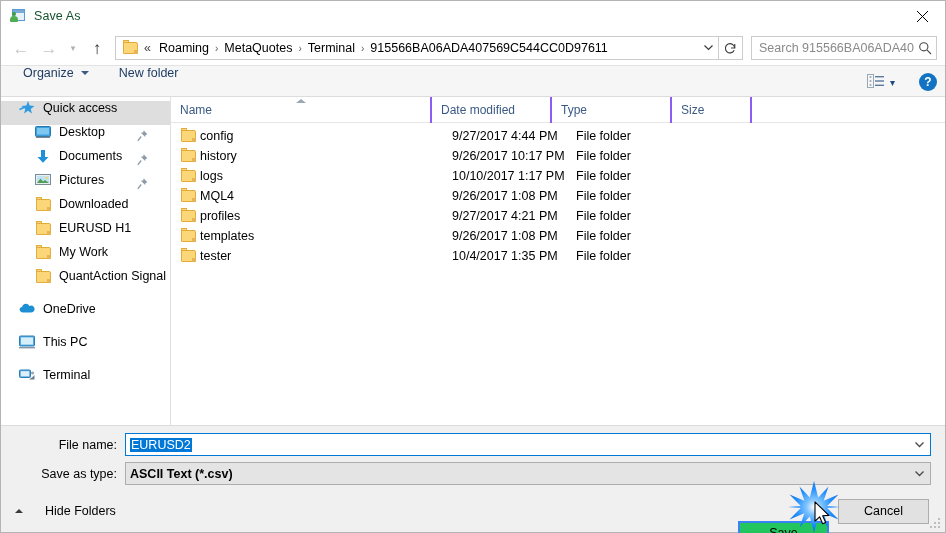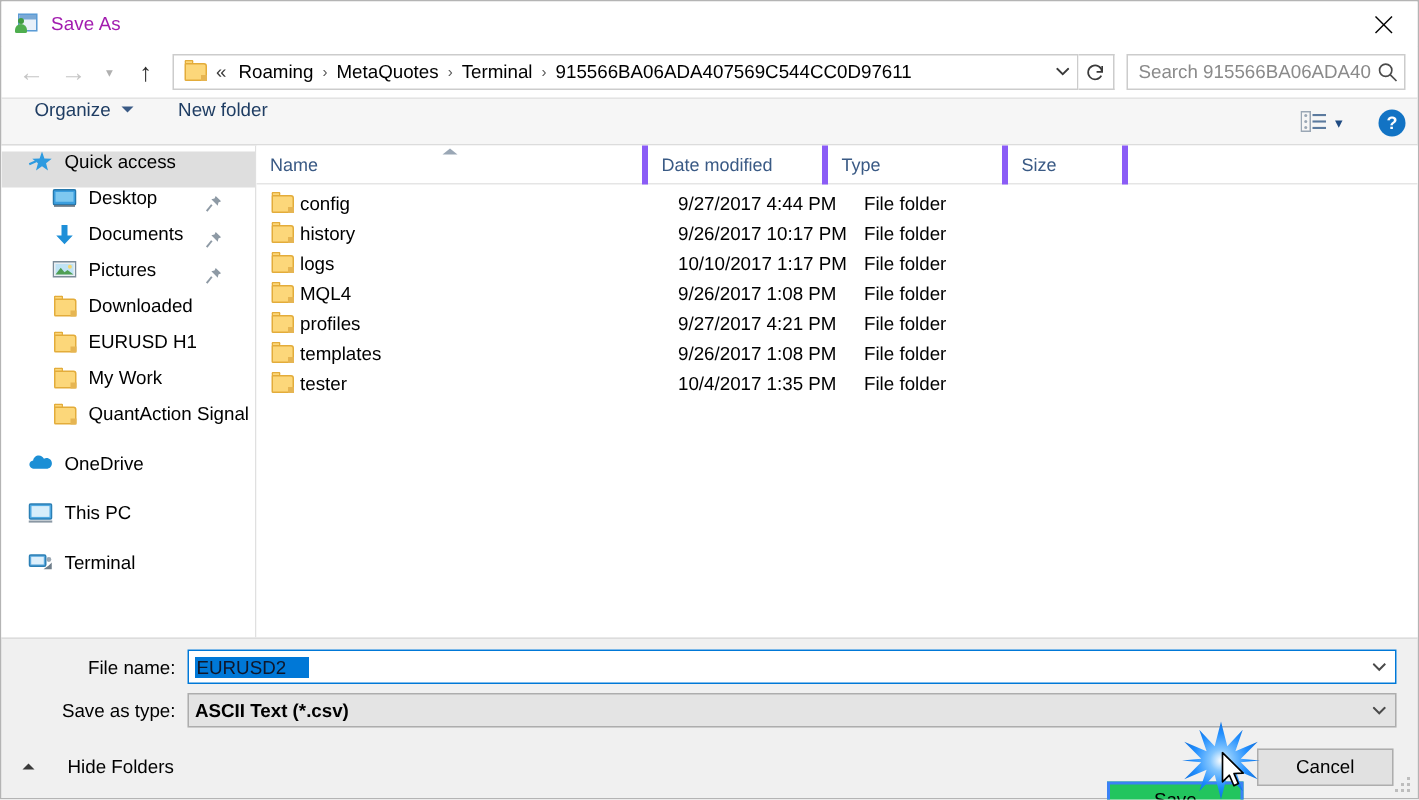"Save As" .title-text { color: #a21caf -> #14532d }
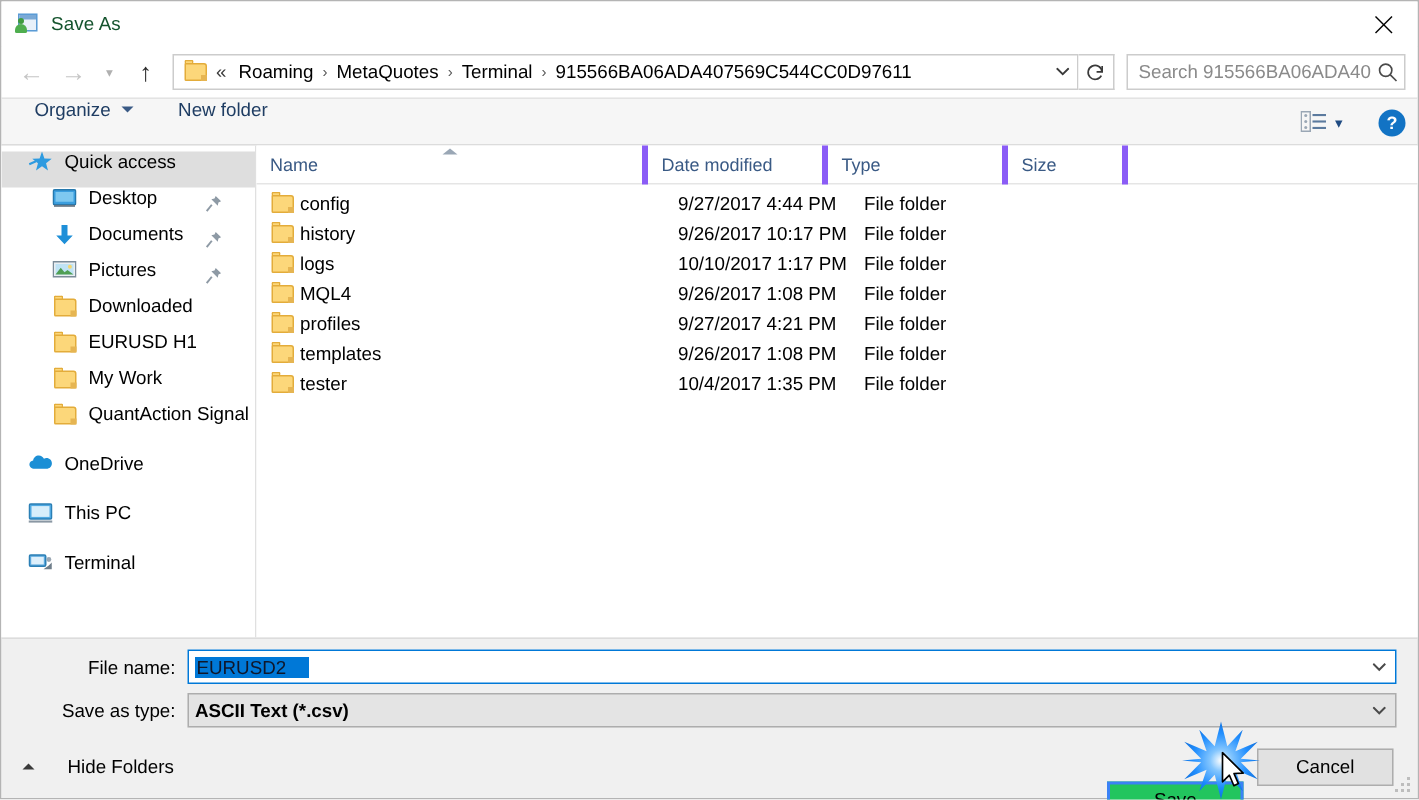"Name" .col { border-right: 4px solid #8b5cf6 -> 2px solid #8b5cf6 }
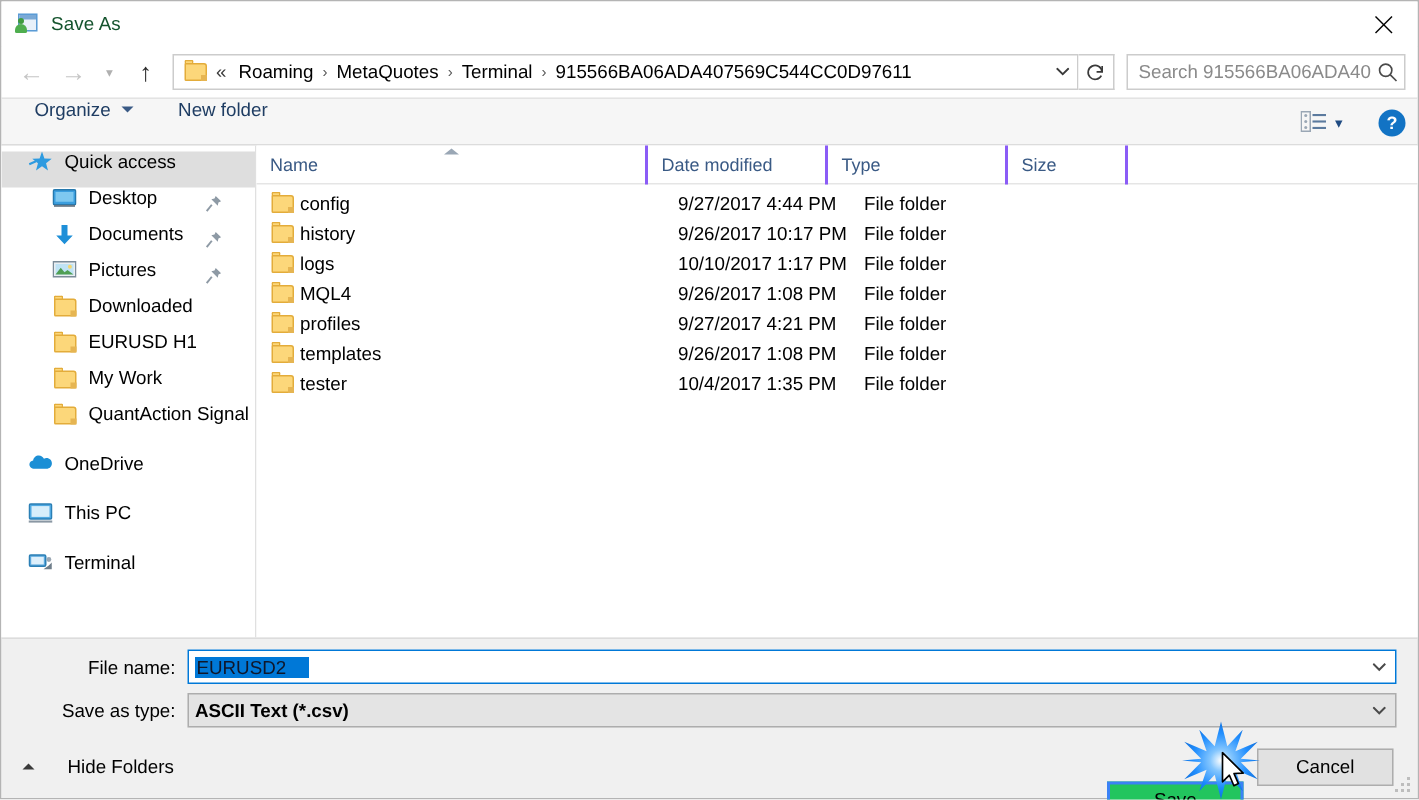"EURUSD2" .combo .val .sel { color: #0f172a -> #ffffff; padding: 1px 15px 1px 1px -> 1px 1px 1px 1px }
